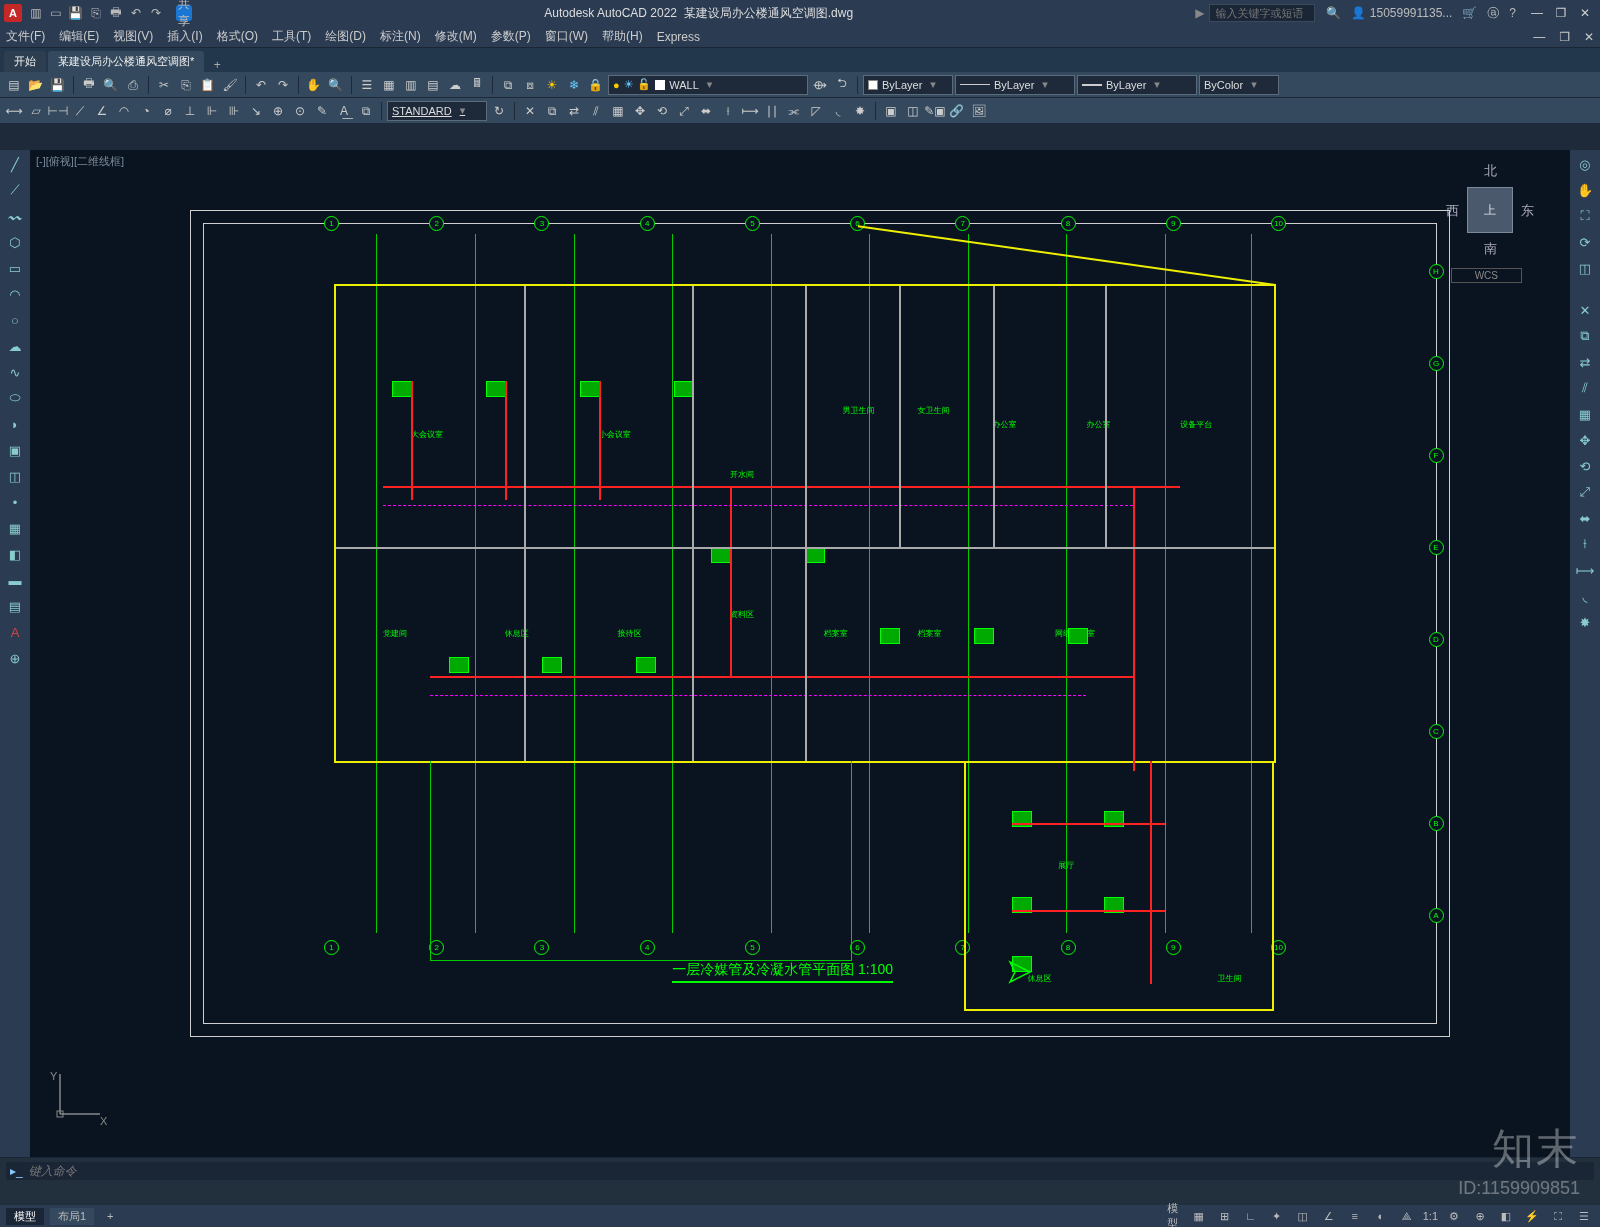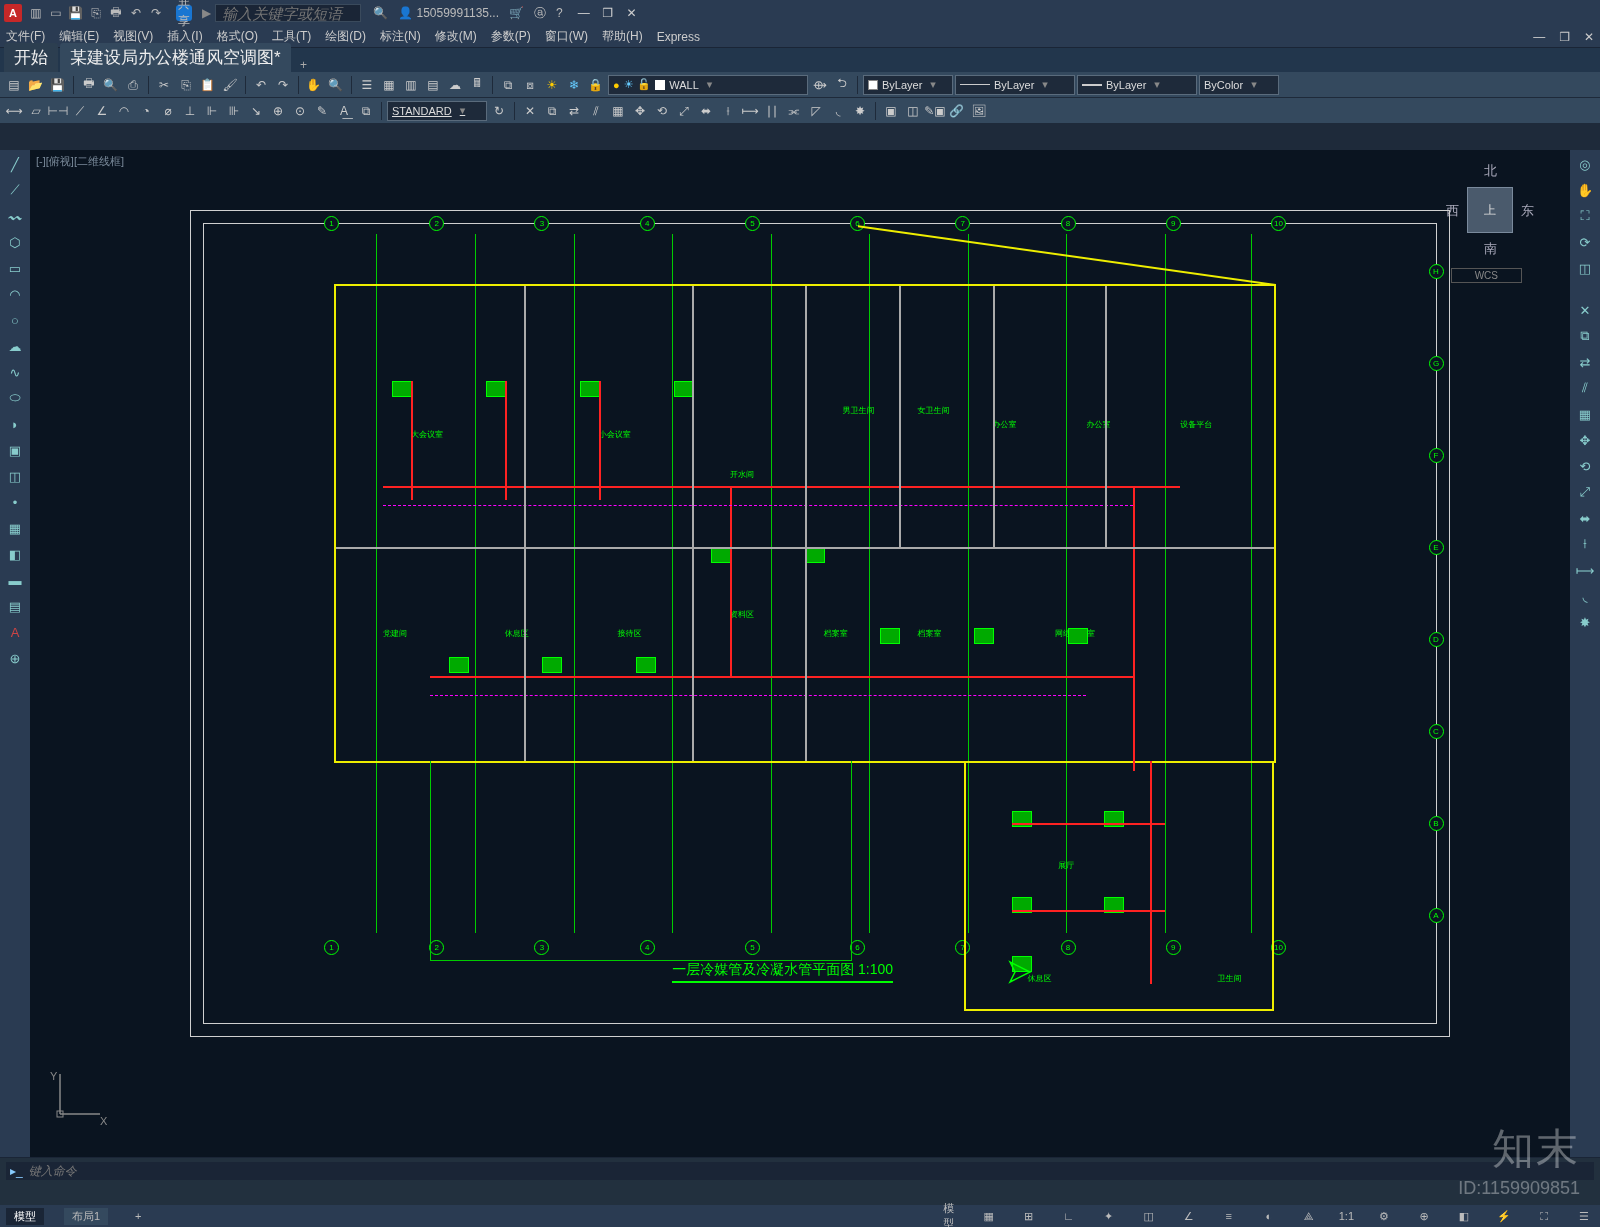"Autodesk AutoCAD 2022 某建设局办公楼通风空调图.dwg" div.apptitle { html: none -> <div> <span>Autodesk AutoCAD 2022</span>&nbsp;&nbsp;<span>某建设局办公楼通风空调图.dwg</span> </div> }
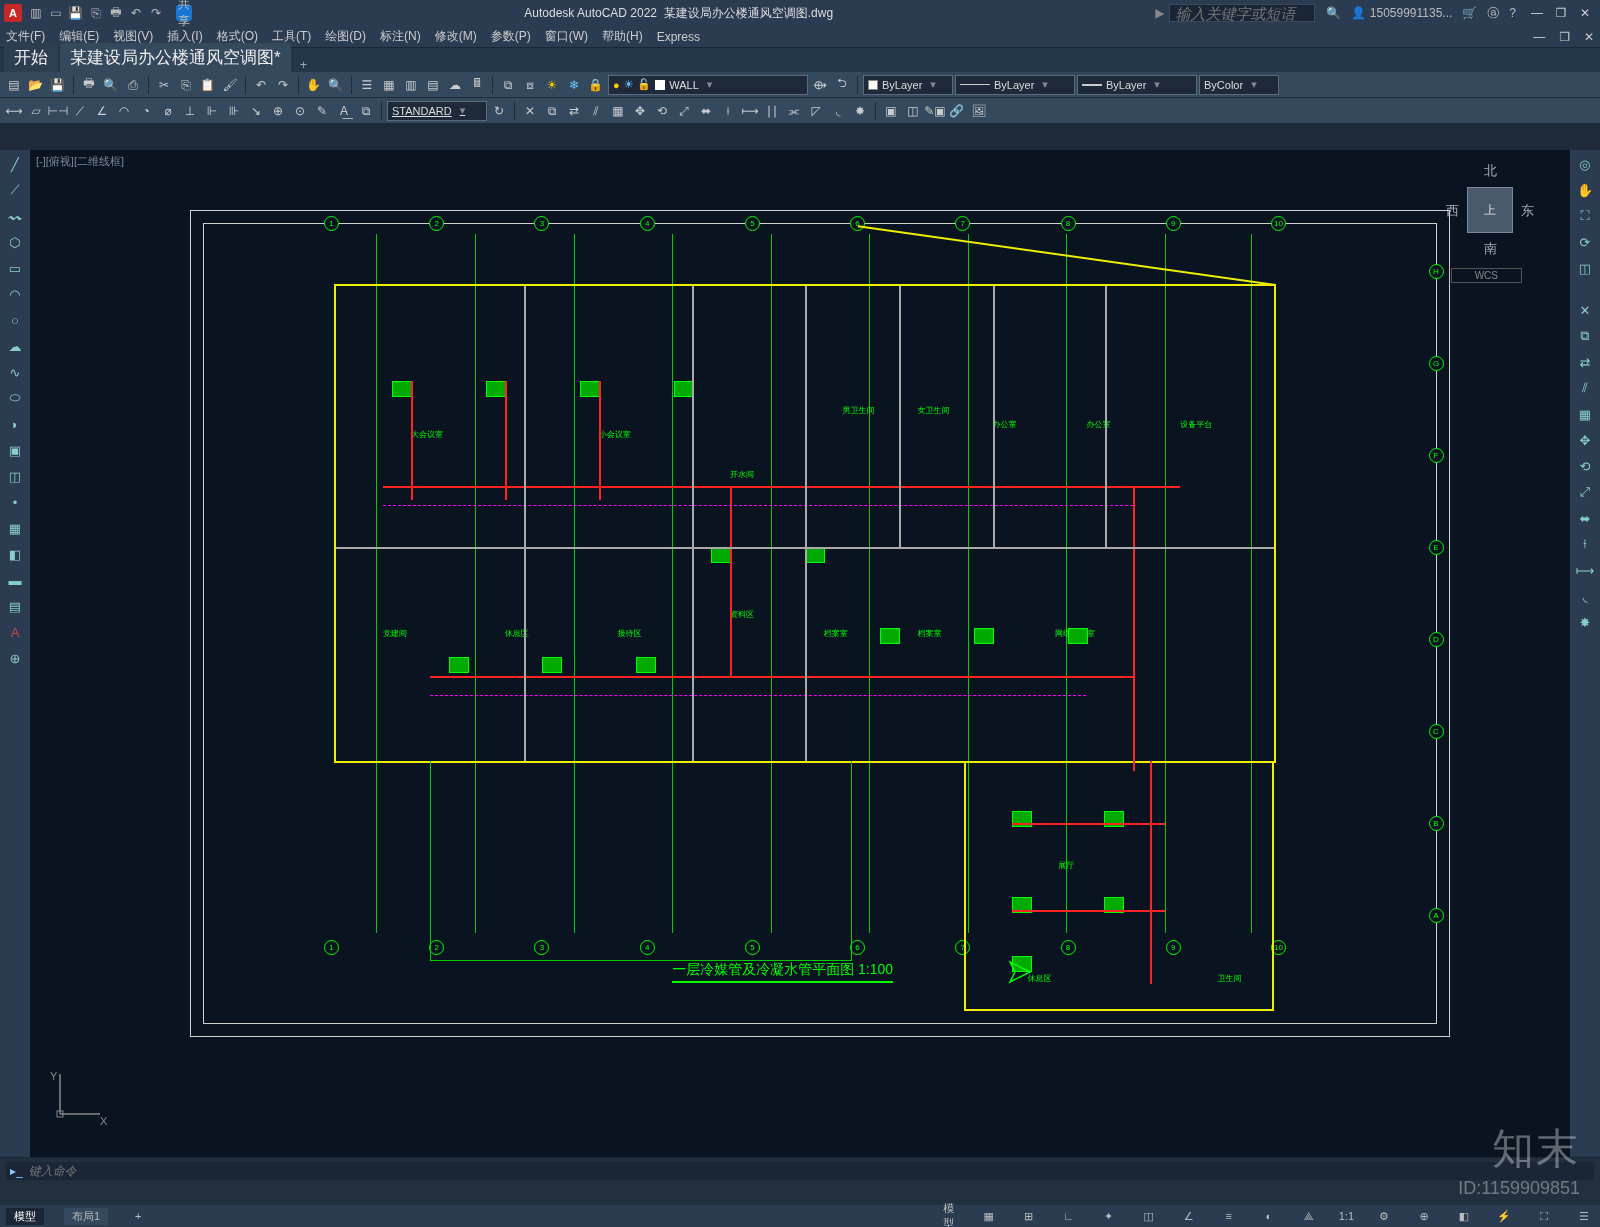"输入关键字或短语" .titlebar .search { font-size: 15px -> 11px; font-style: italic -> none; width: 146px -> 106px }
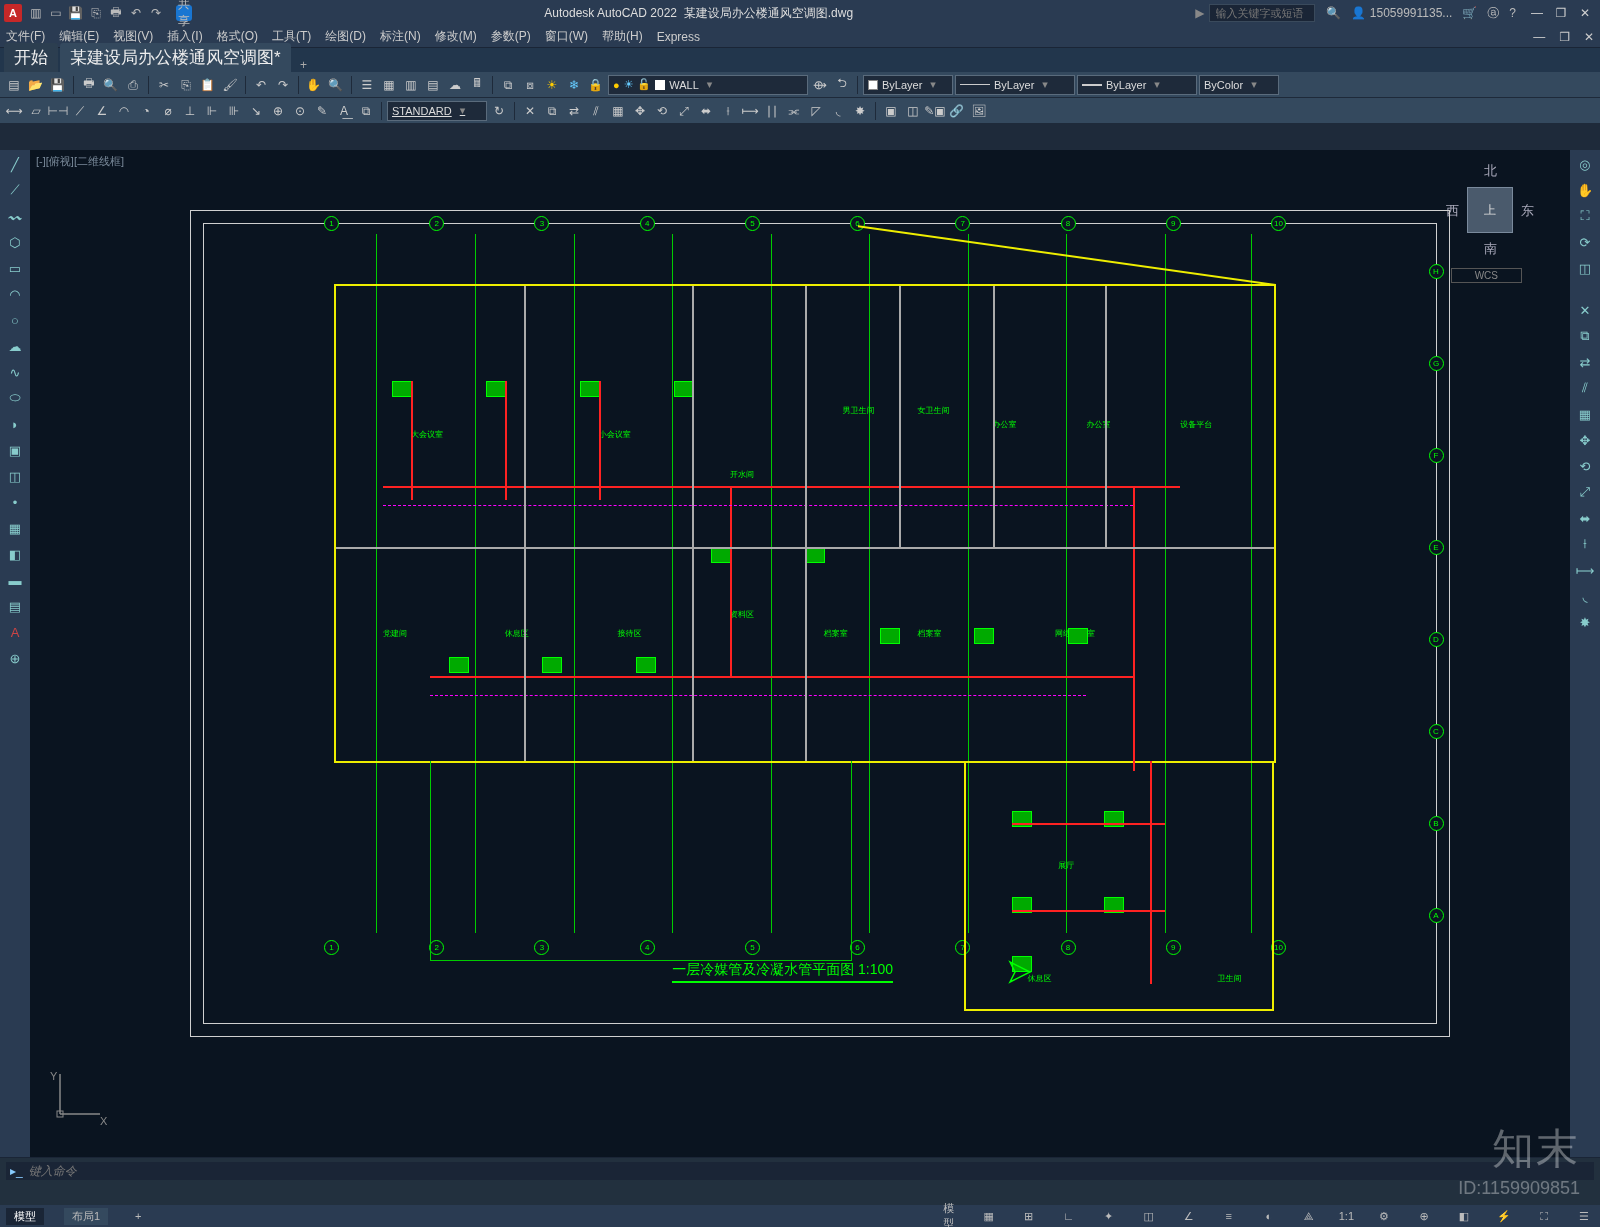"开始" .doctabs .tab { font-size: 17px -> 11px }
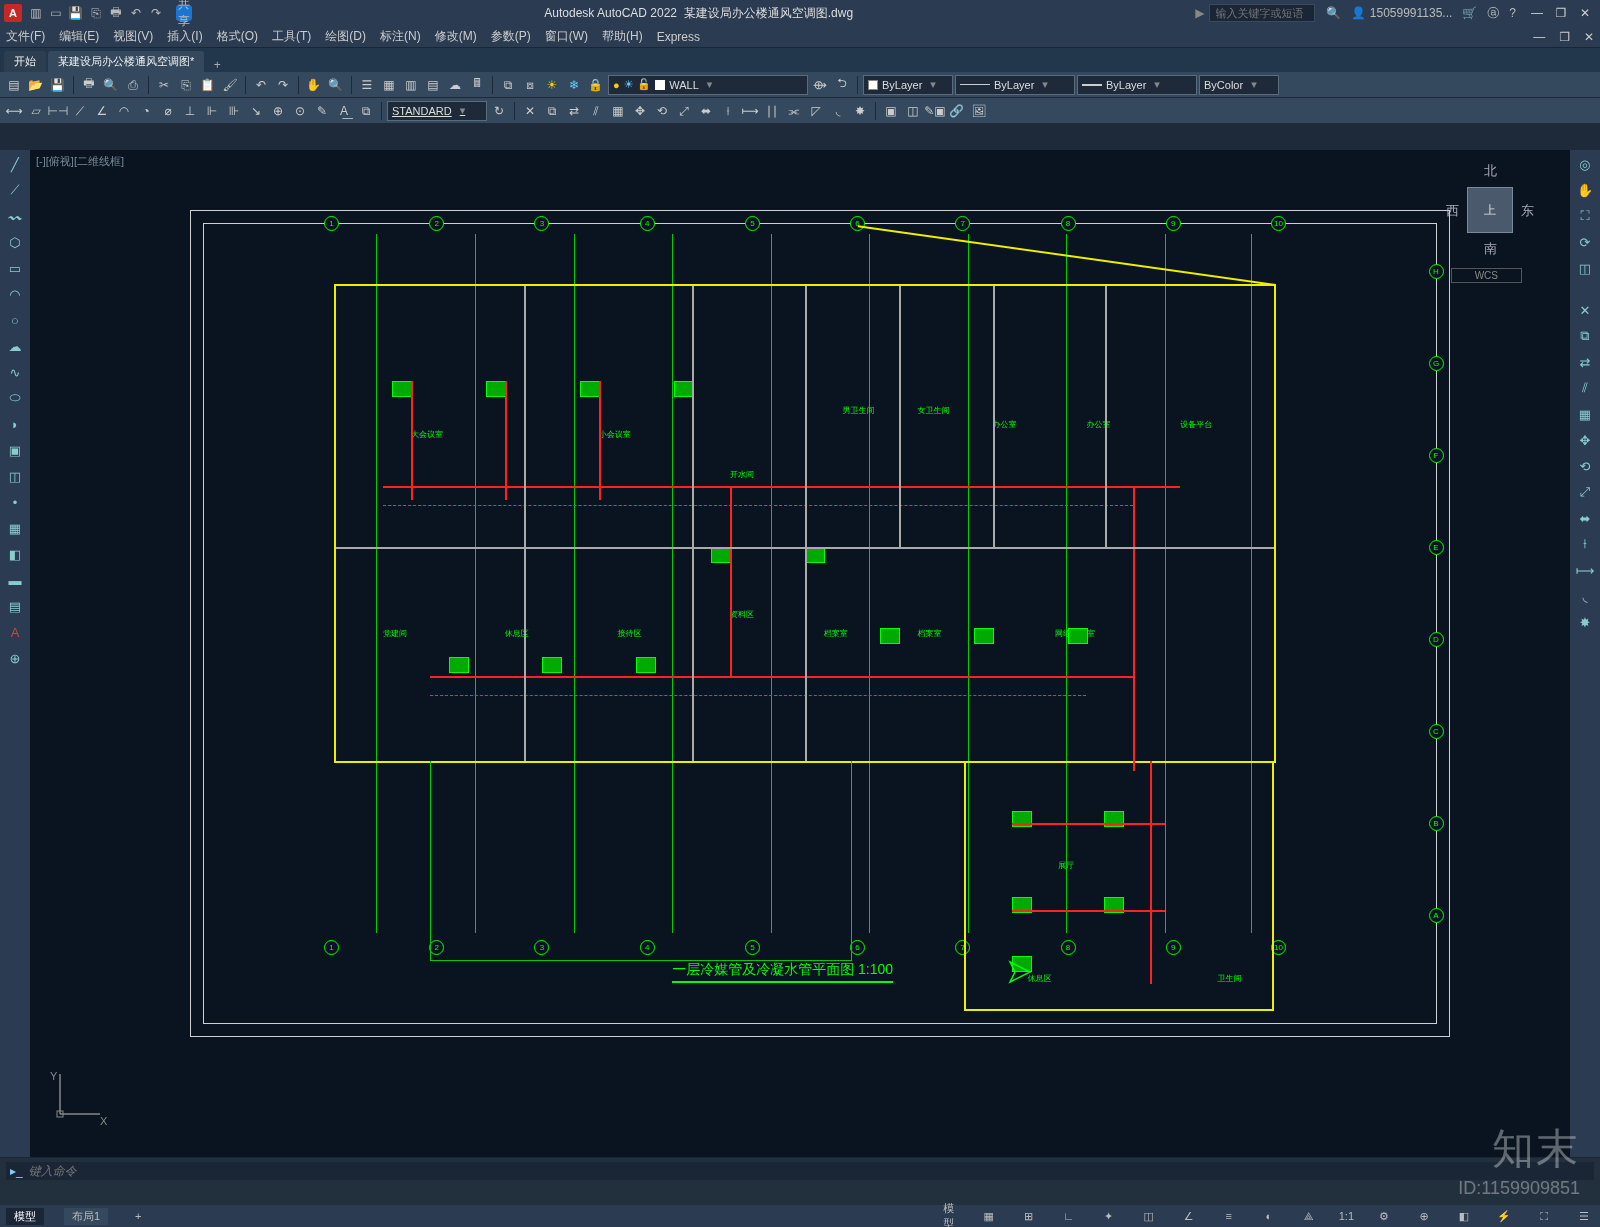"模型" .statusbar { gap: 20px -> 6px }
